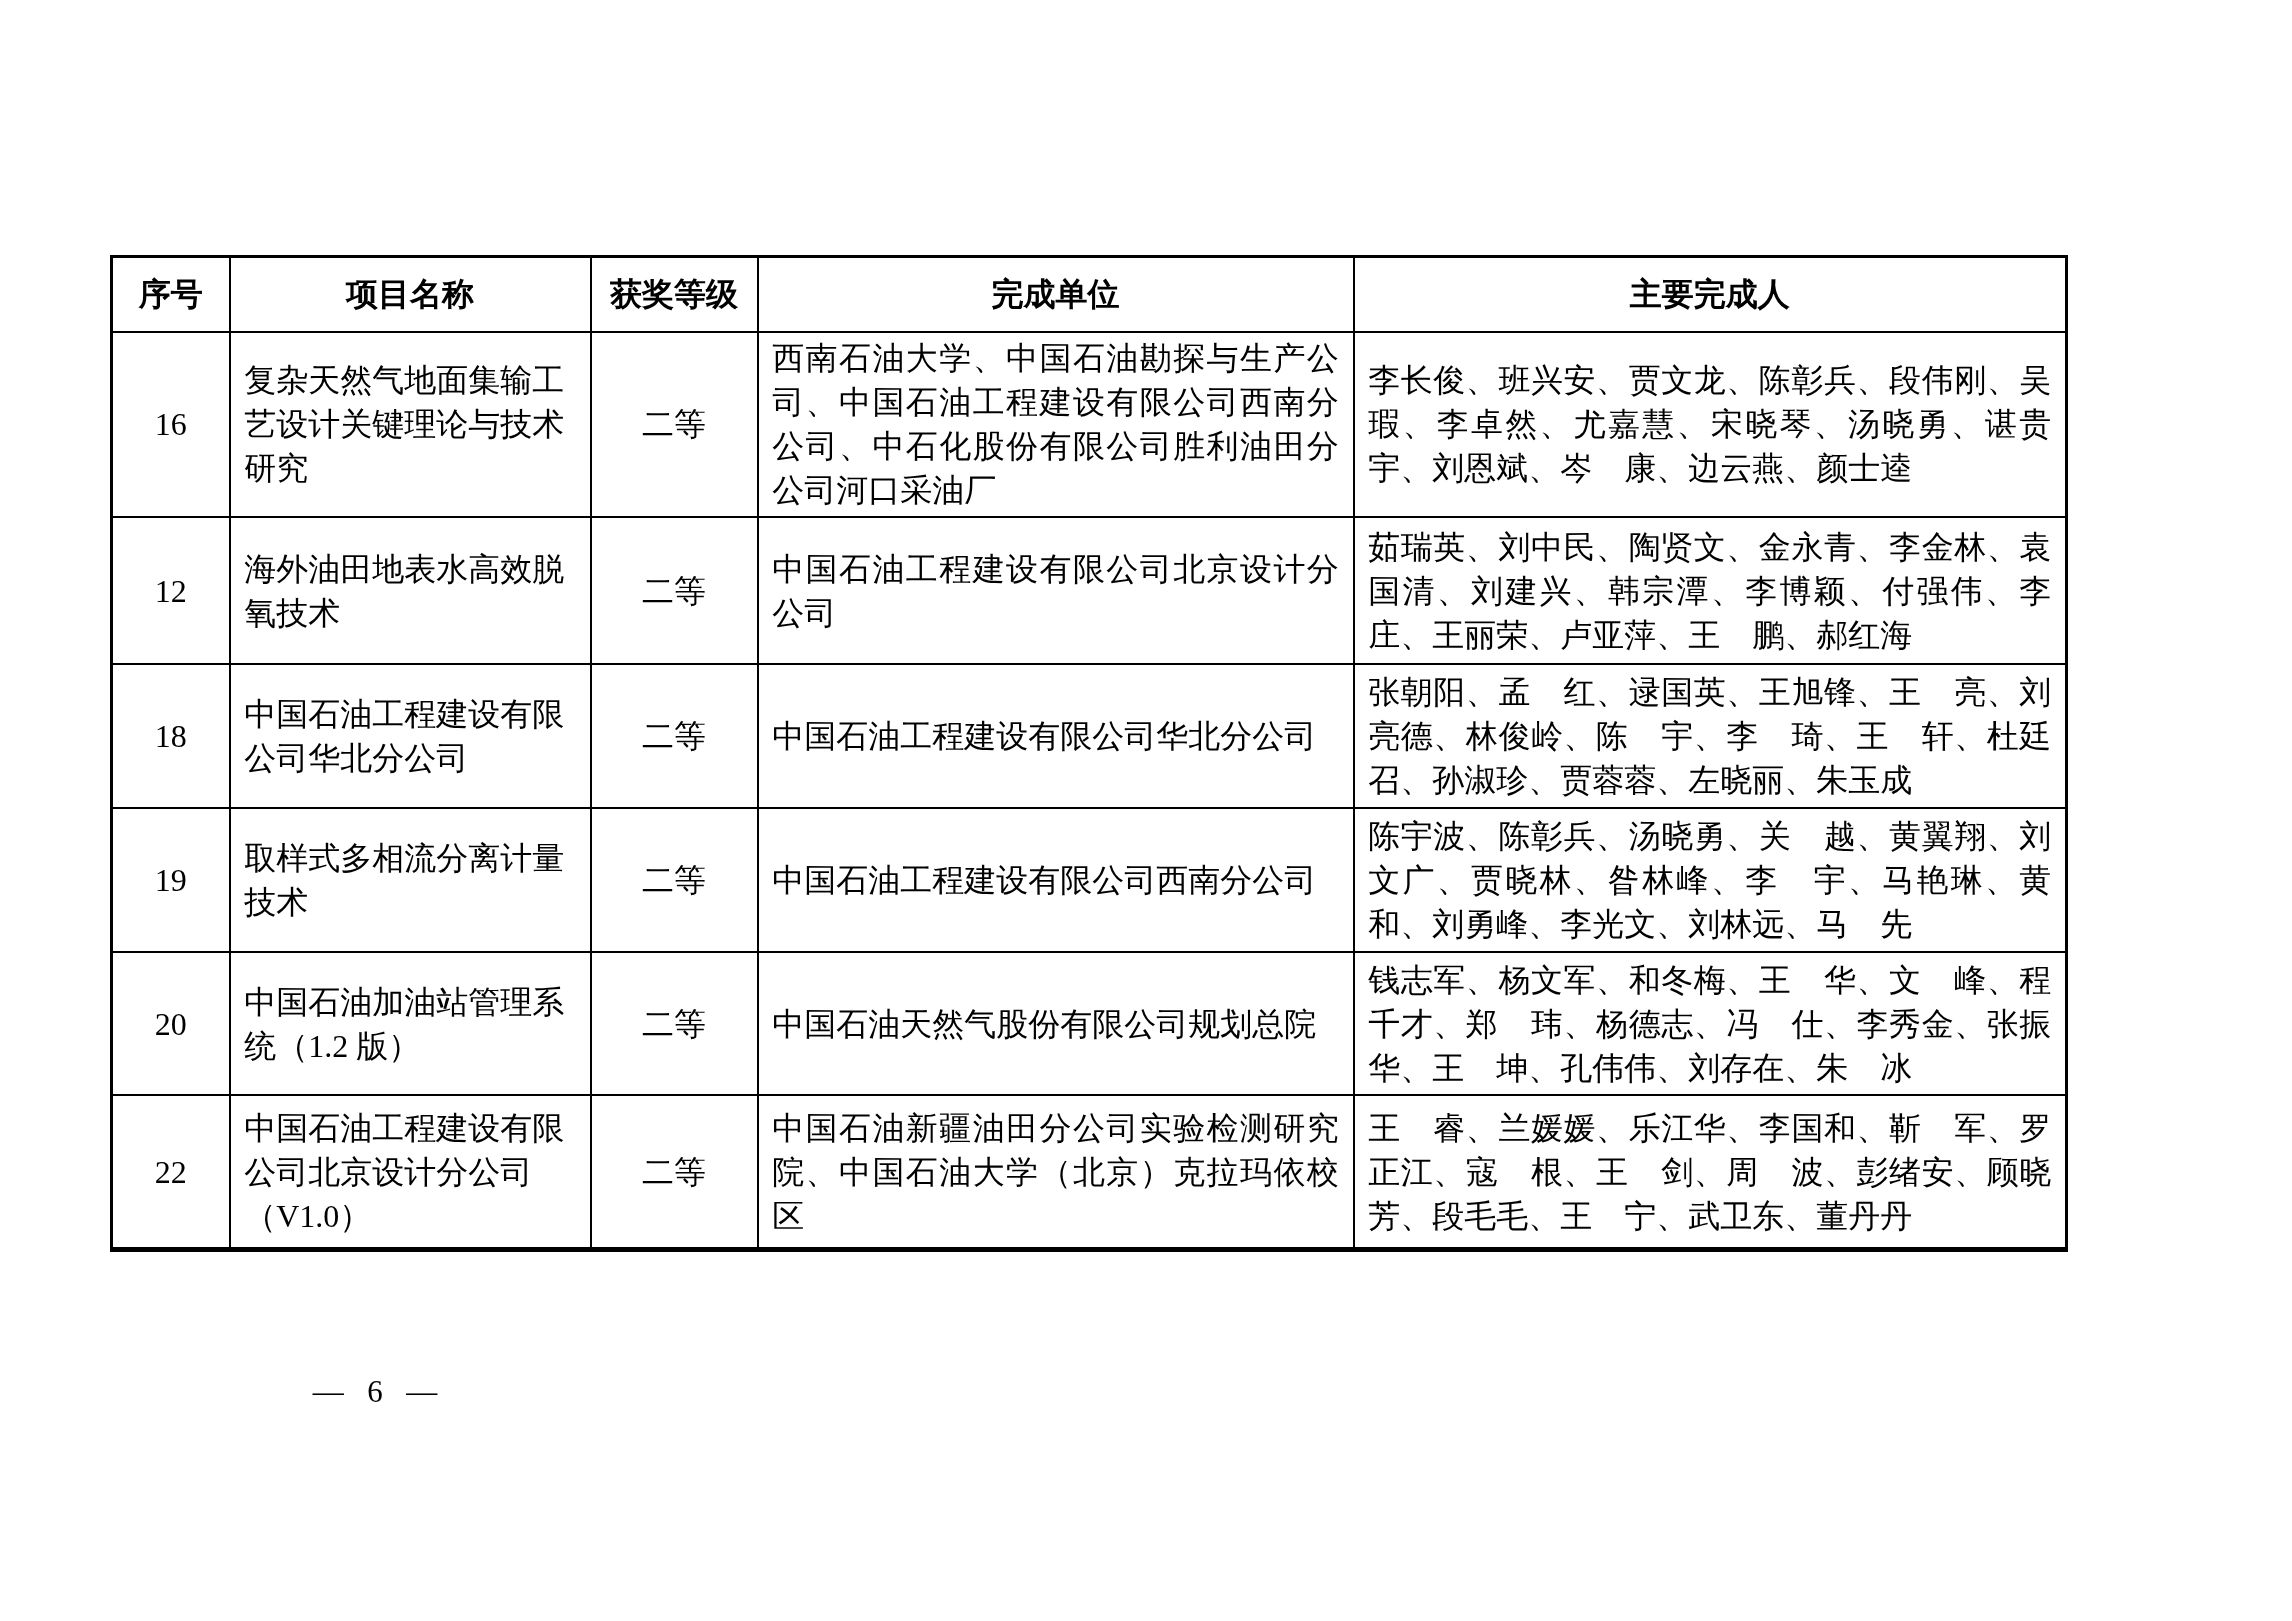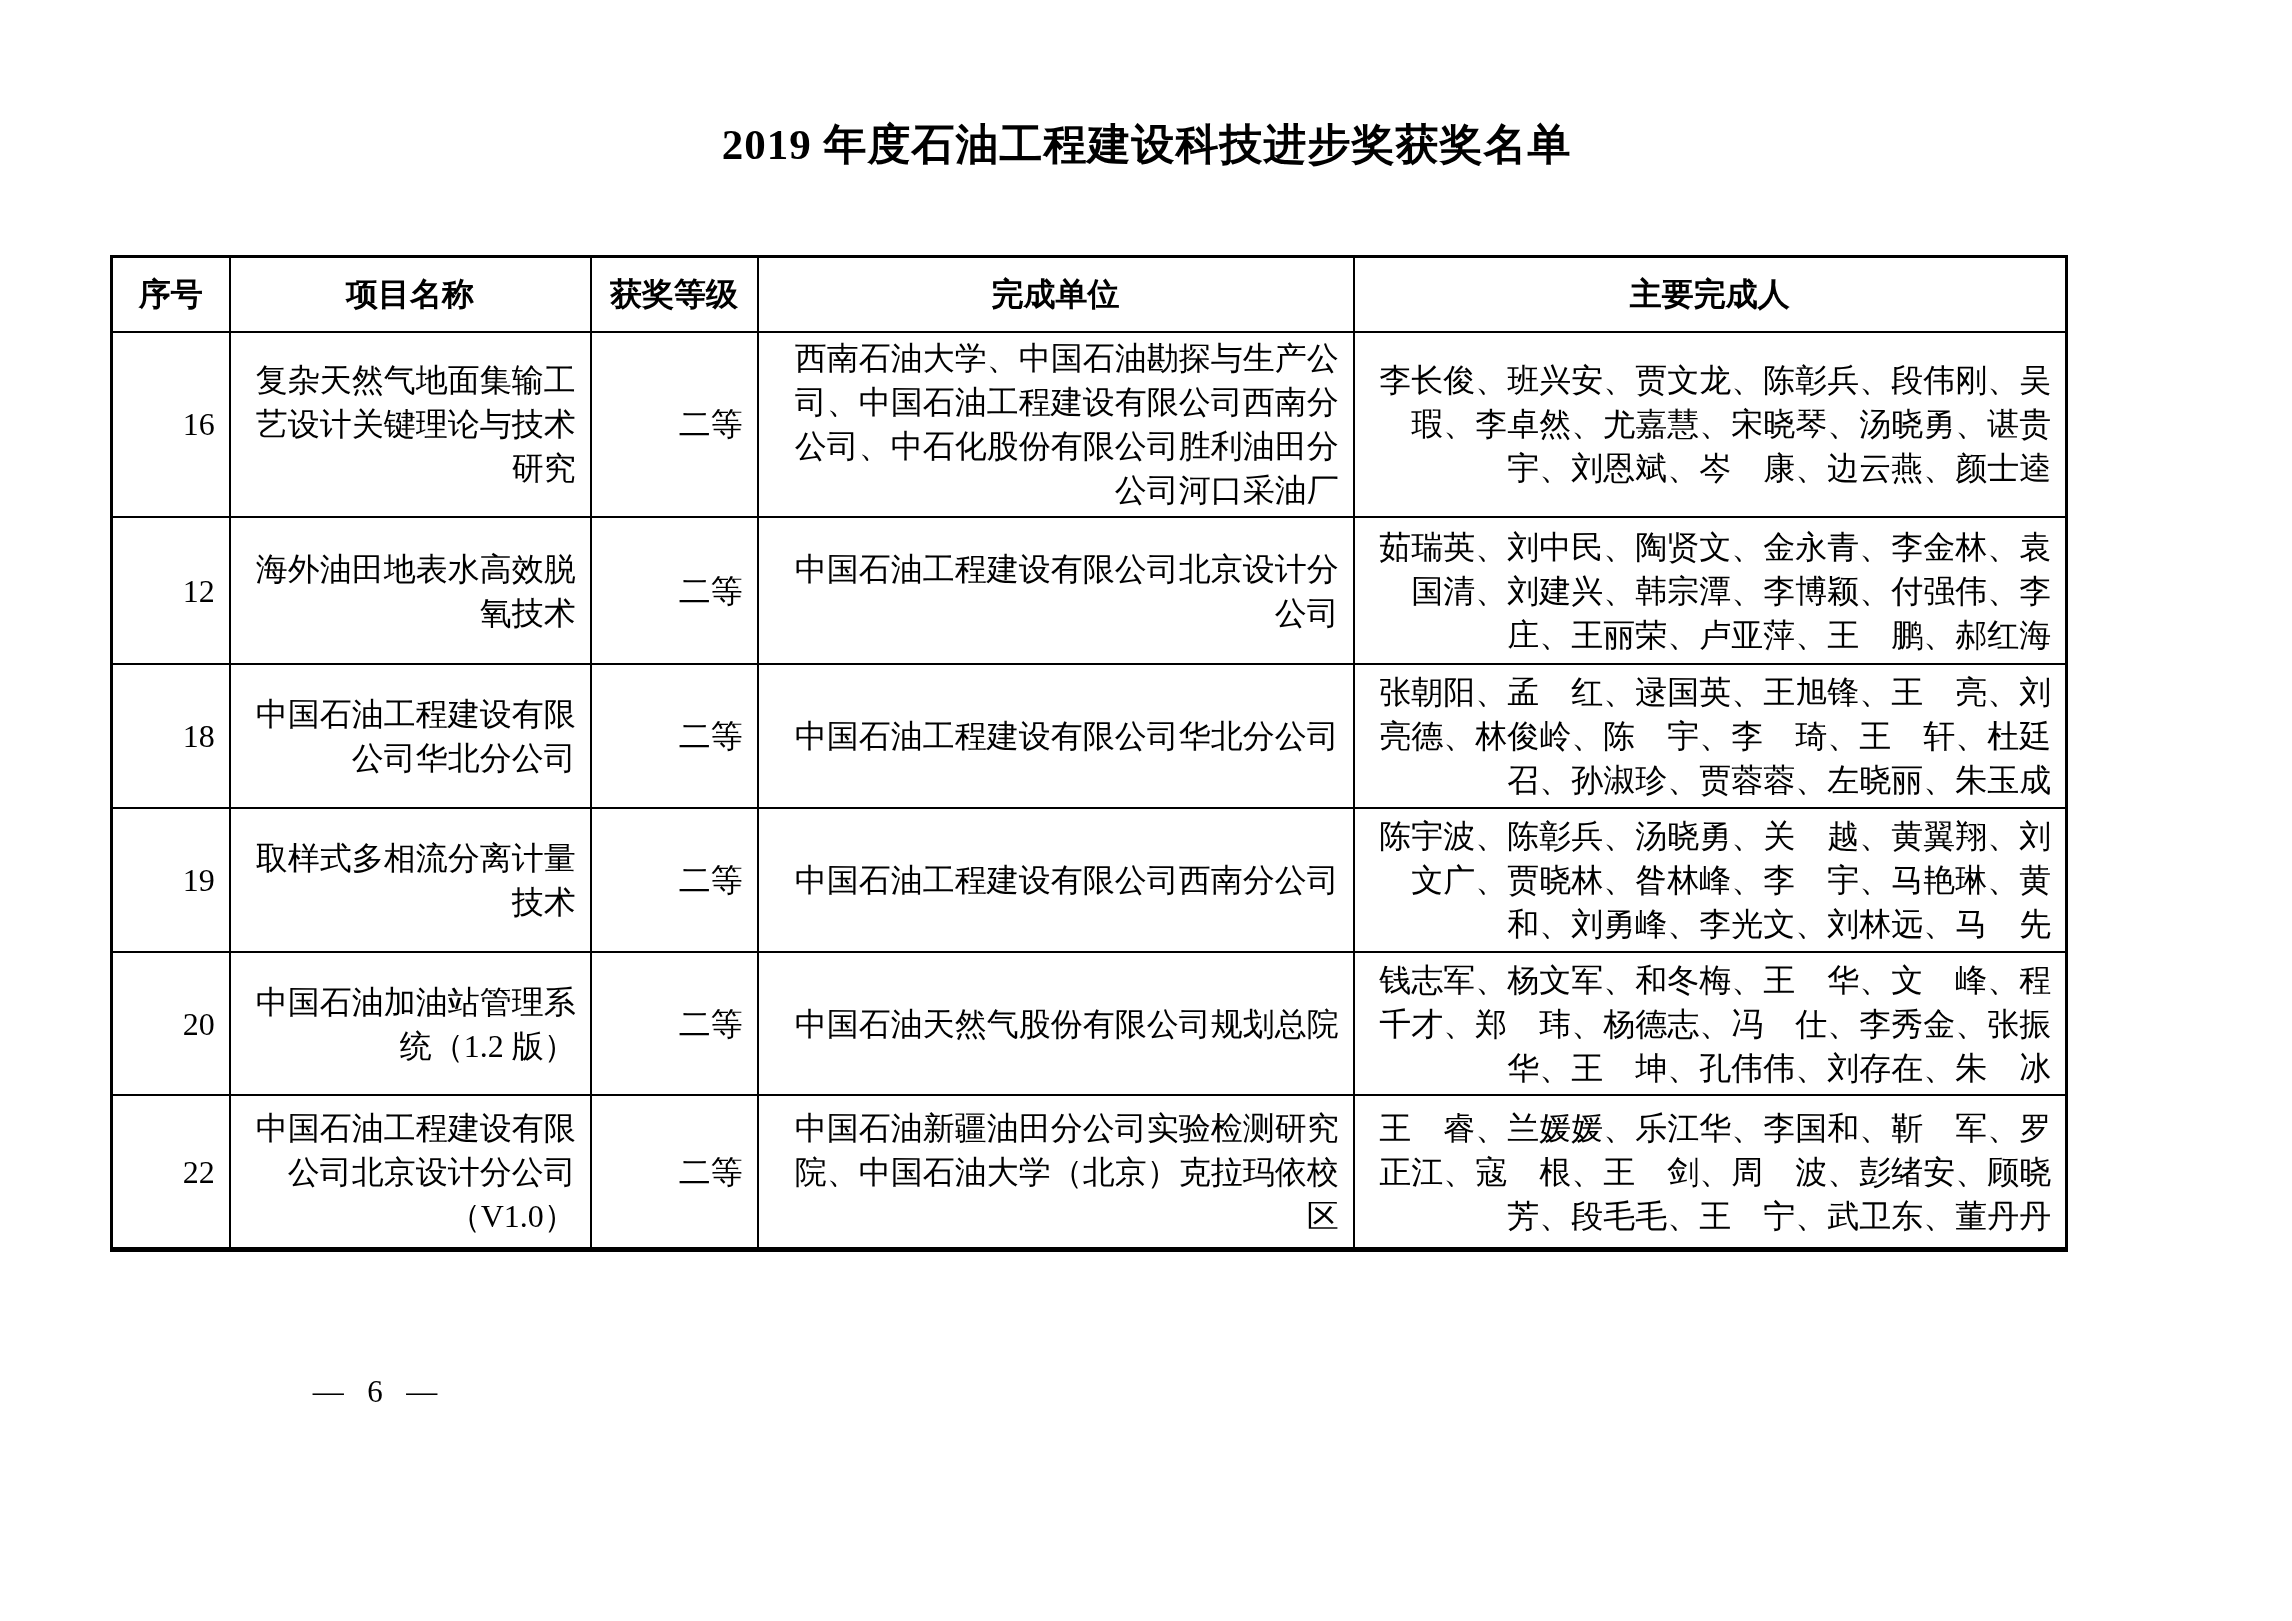"2019 年度石油工程建设科技进步奖获奖名单" h1.doc-title { html: <h1>2019 年度石油工程建设科技进步奖获奖名单</h1> -> none }
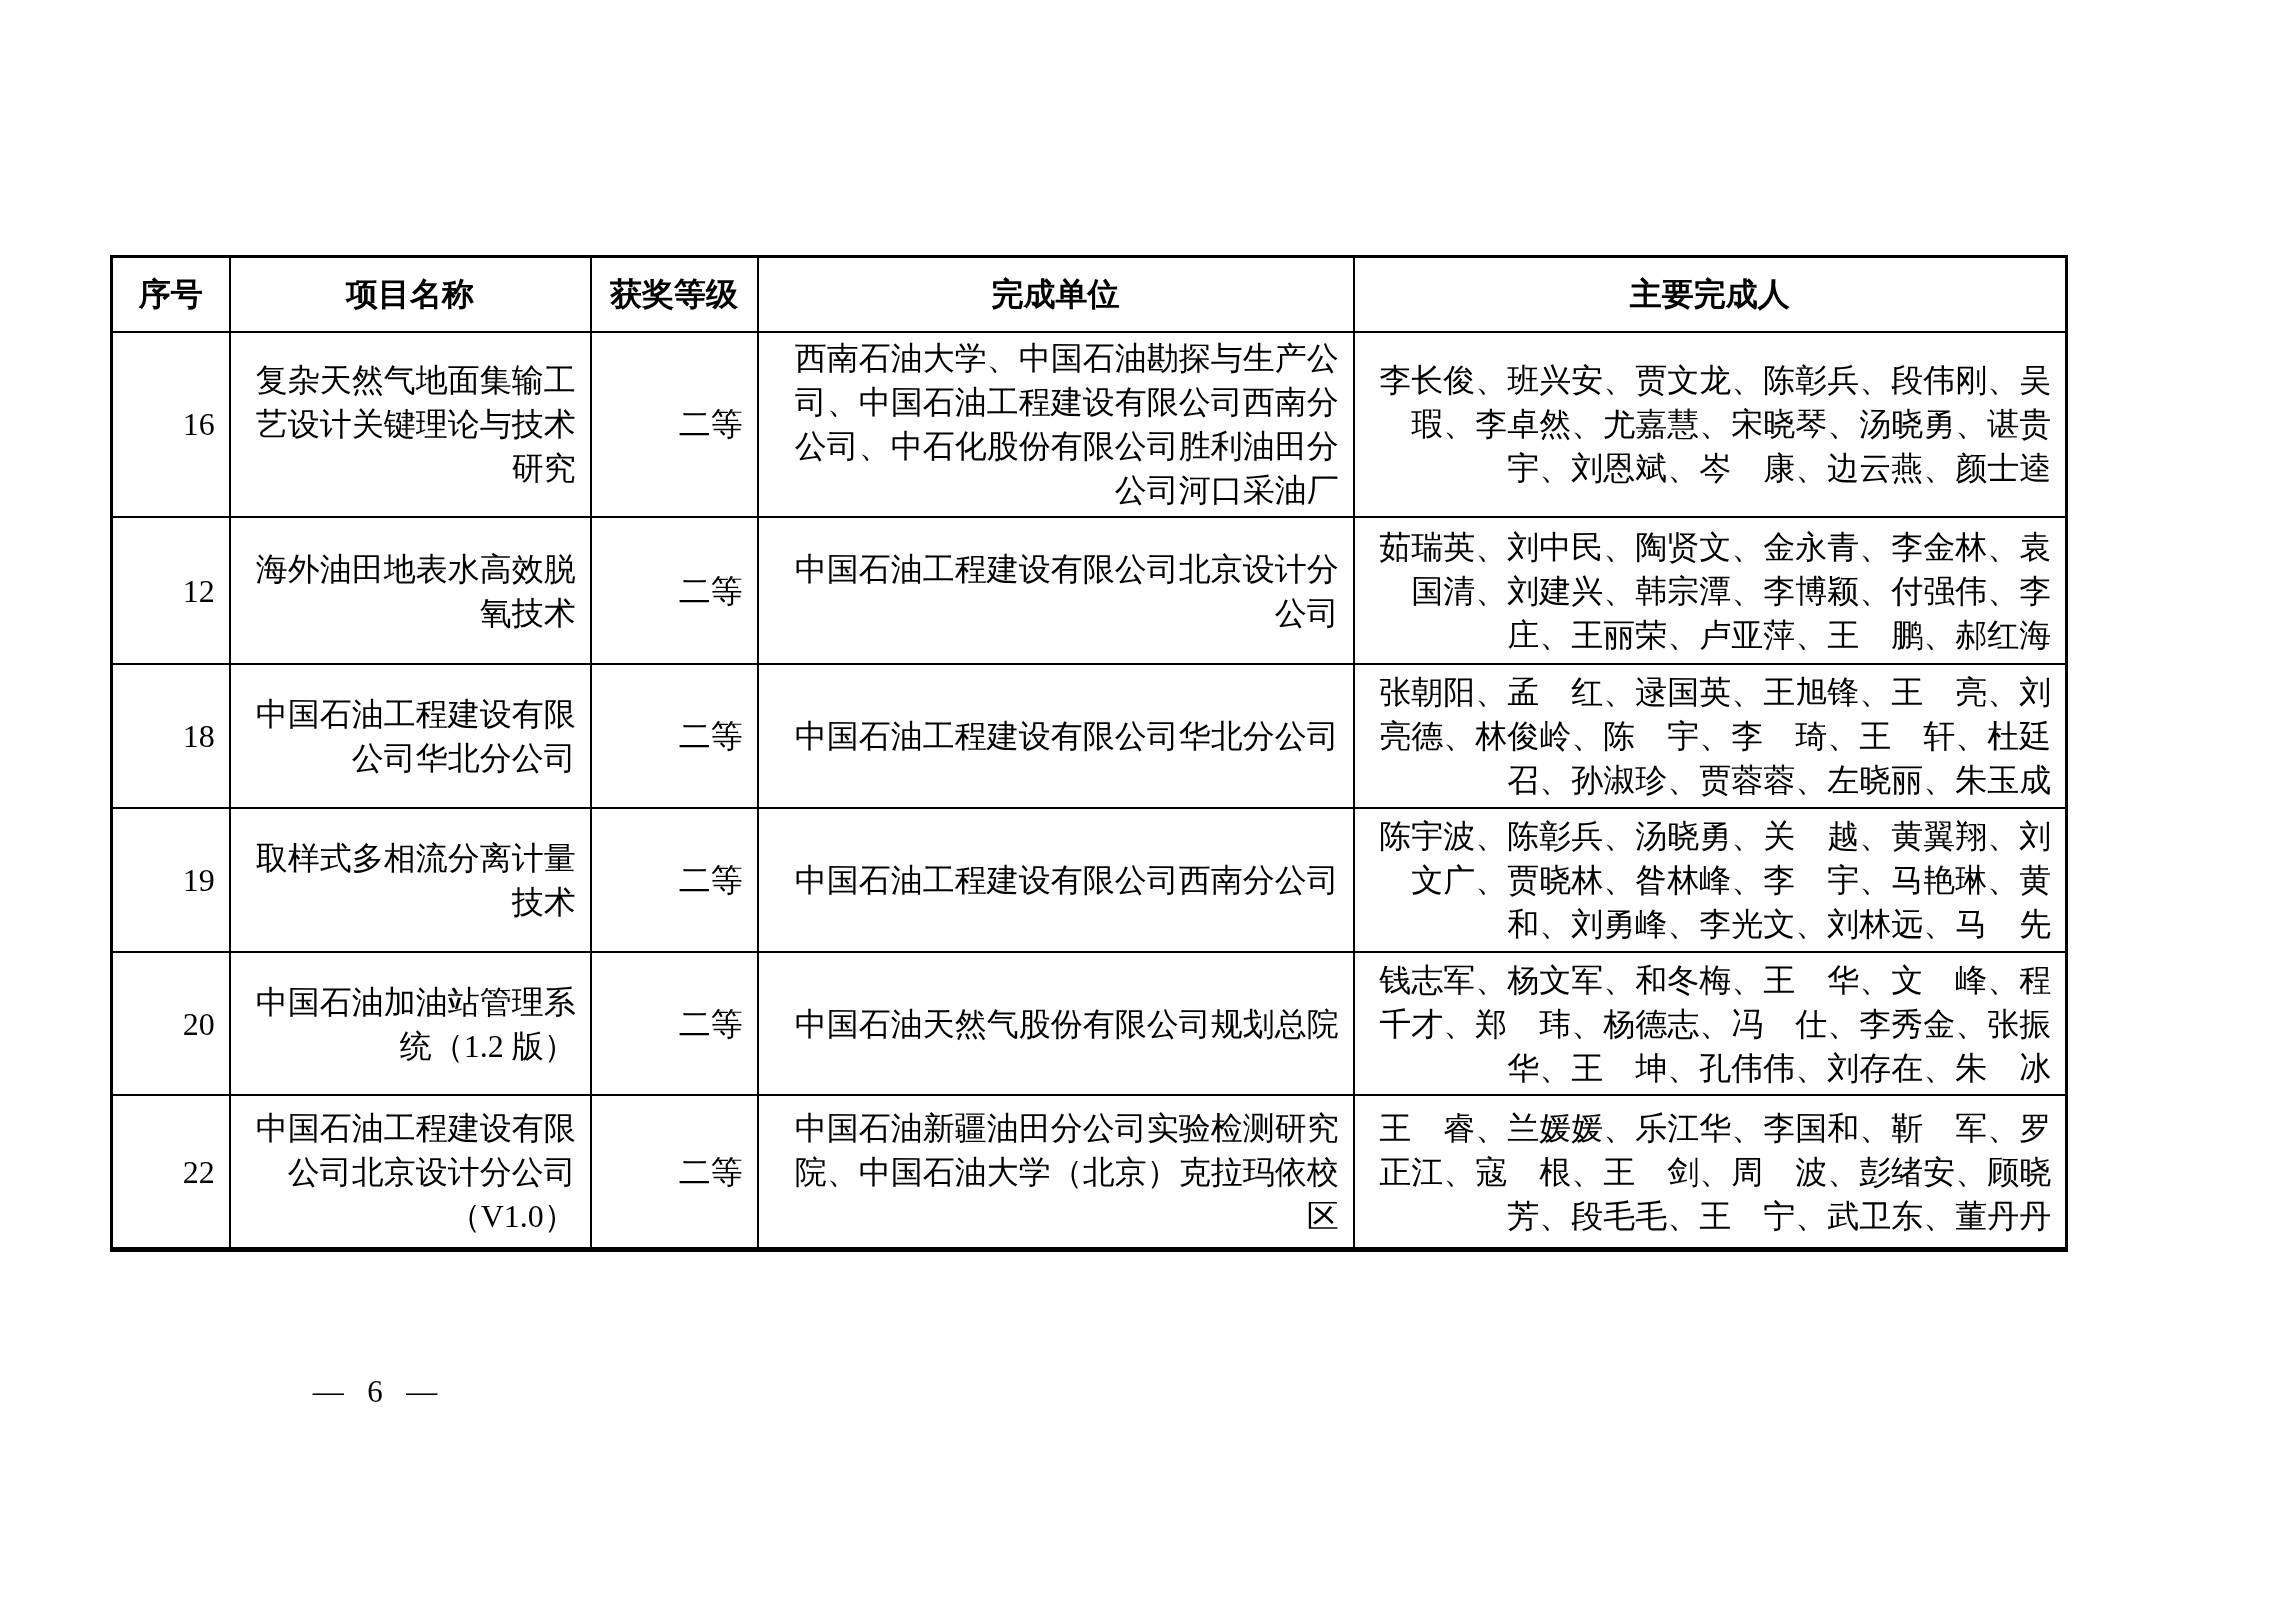"复杂天然气地面集输工艺设计关键理论与技术研究" table.awards th, table.awards td { text-align: right -> none }
